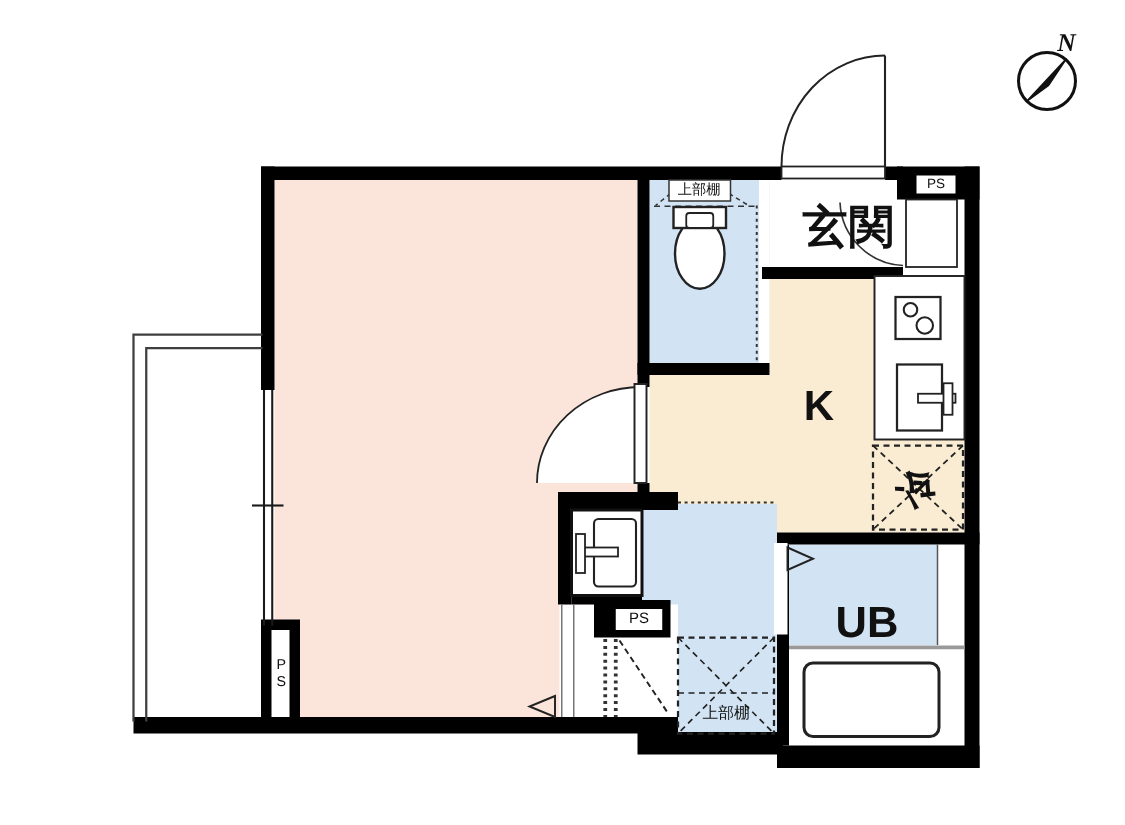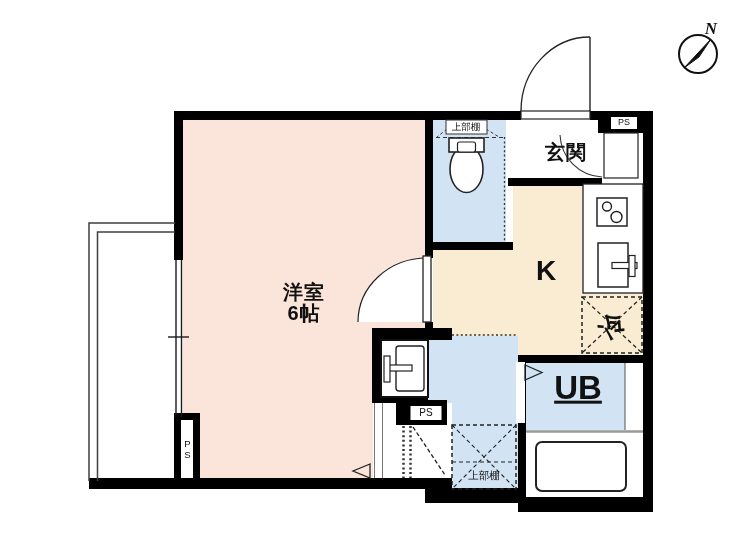"玄関" .lbl-room { font-size: 20px -> 30px }
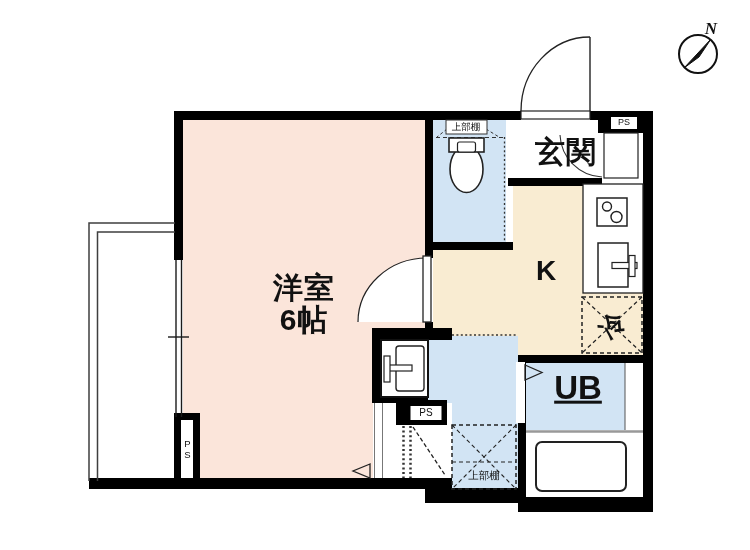"洋室" div.lbl { html: <div> <span>洋室</span> <span>6帖</span> </div> -> none }
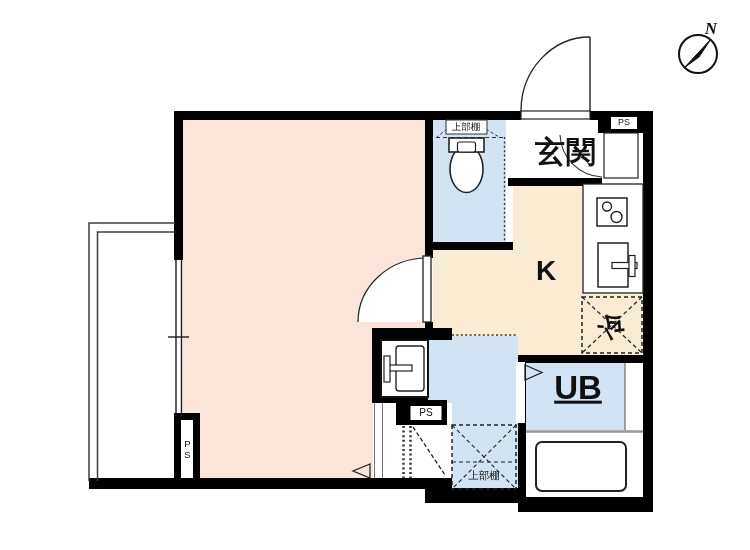"UB" div.lbl { font-size: 33px -> 29px; text-decoration: underline -> none; top: 388px -> 416px }
